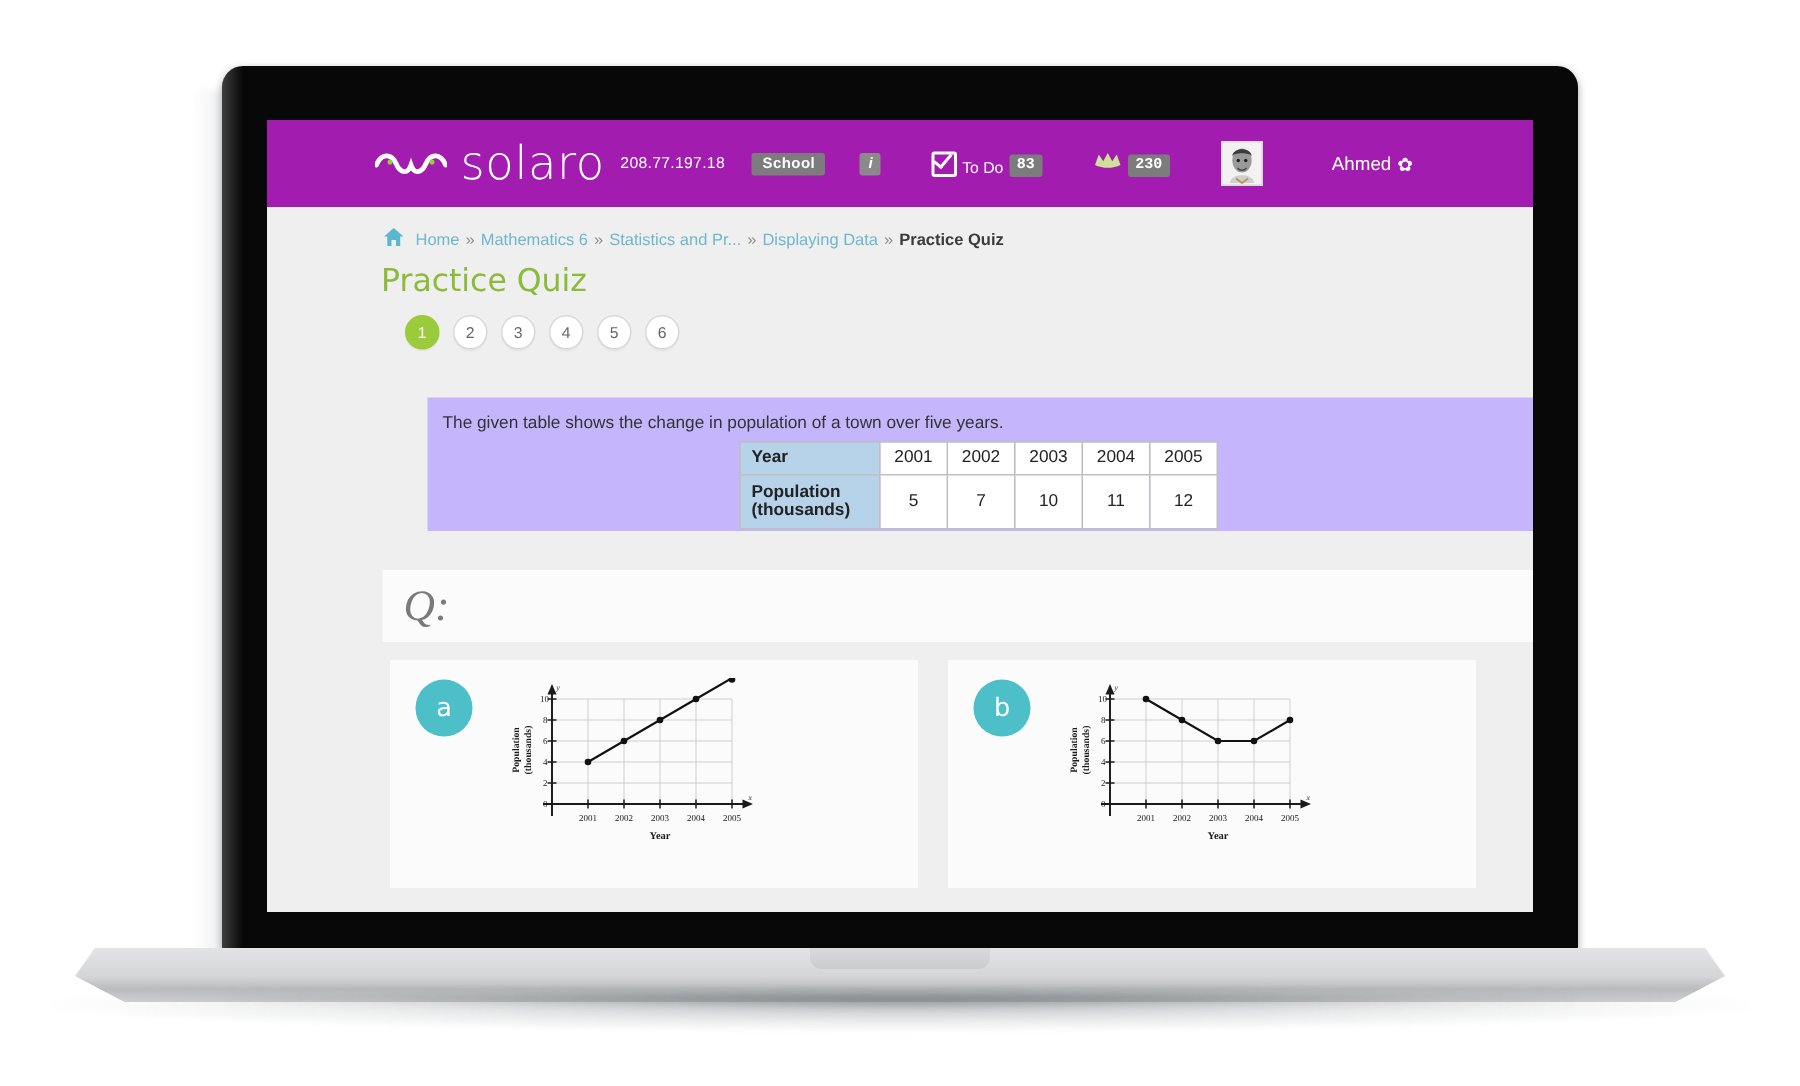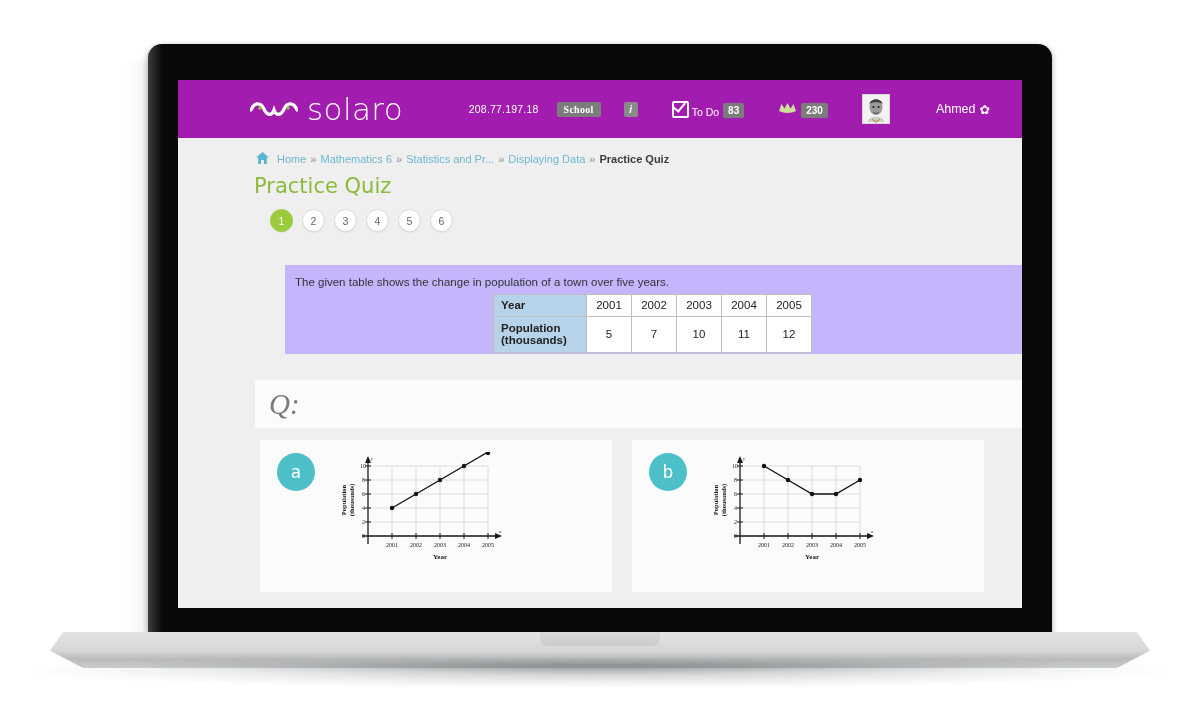"208.77.197.18" .header-right { margin-right: 32px -> 80px }
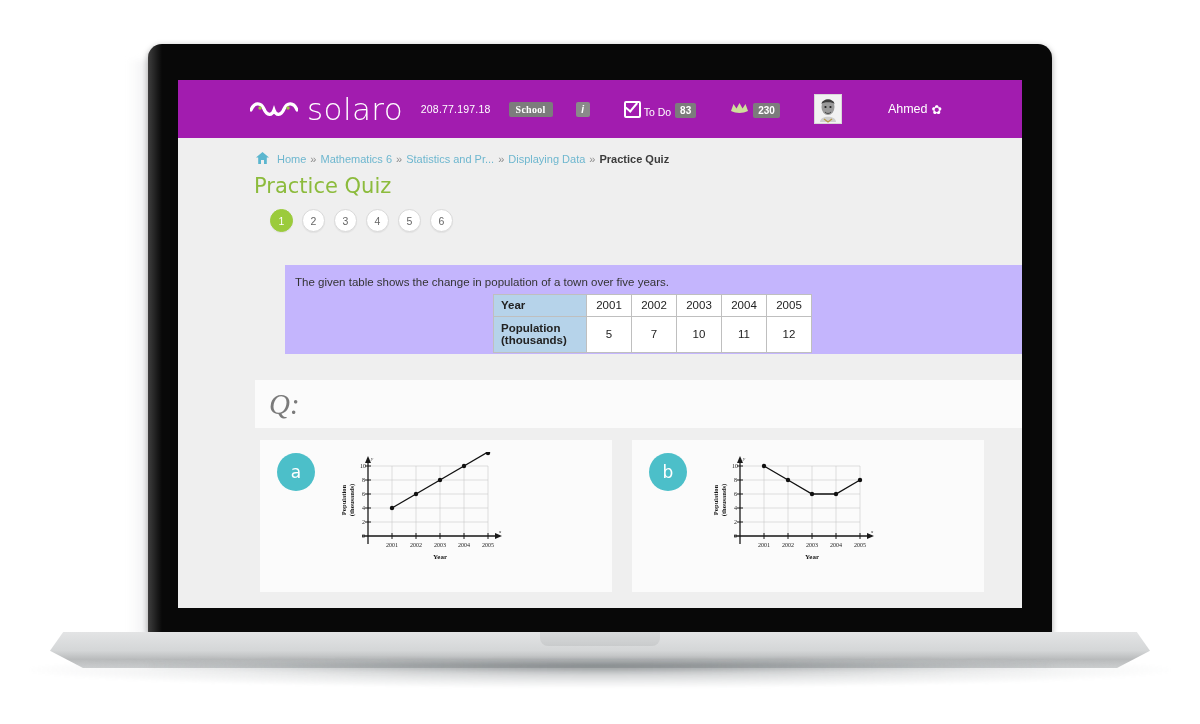"School" .hdr-chip { font-family: Liberation Serif, serif -> none }
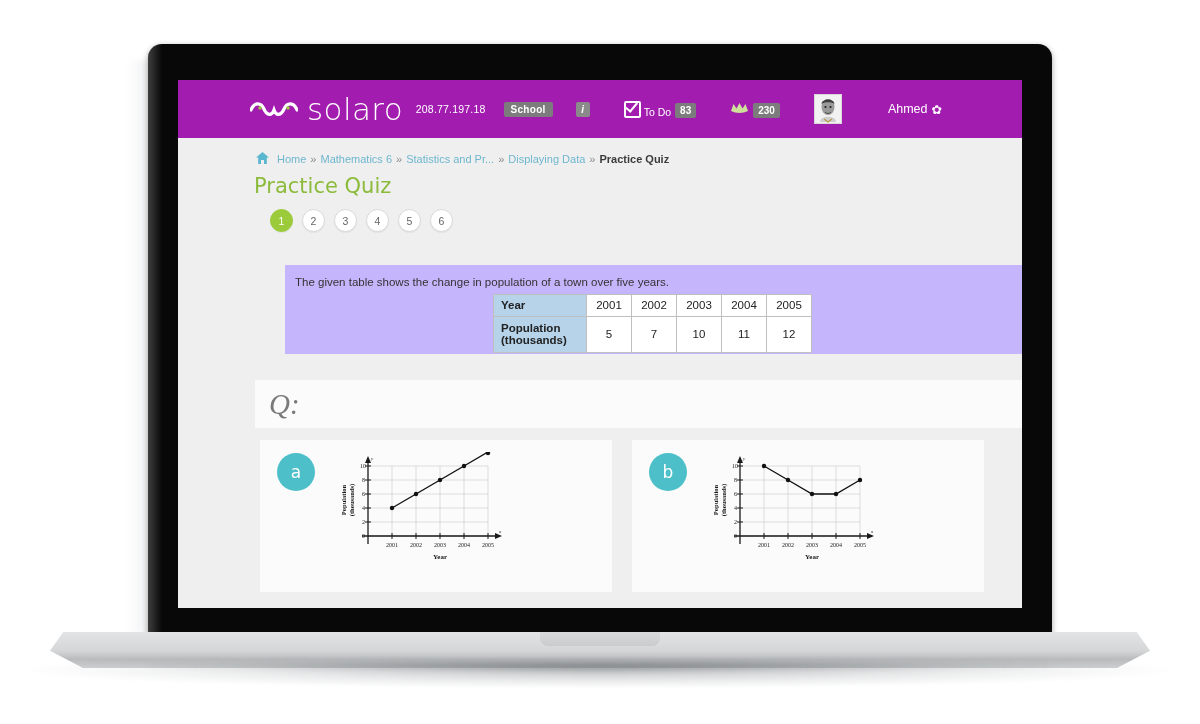"83" .cnt-chip { font-family: none -> Liberation Mono, monospace }
